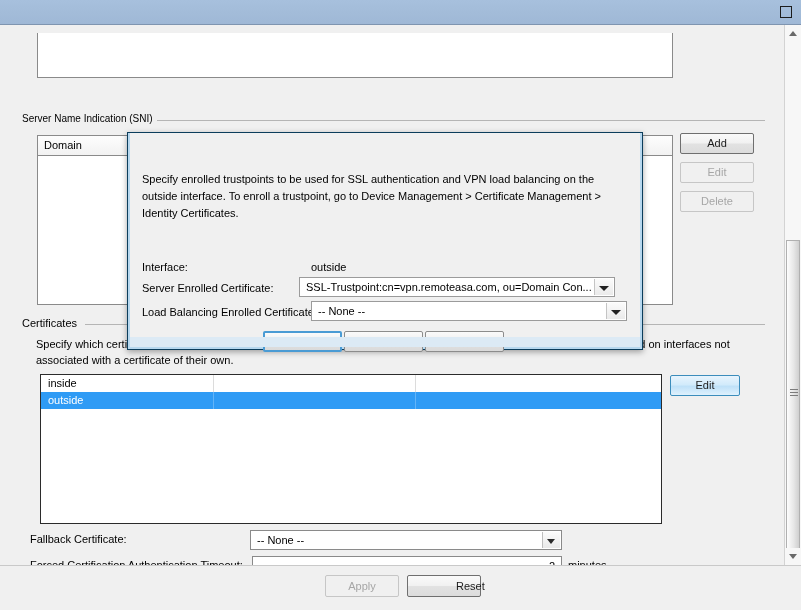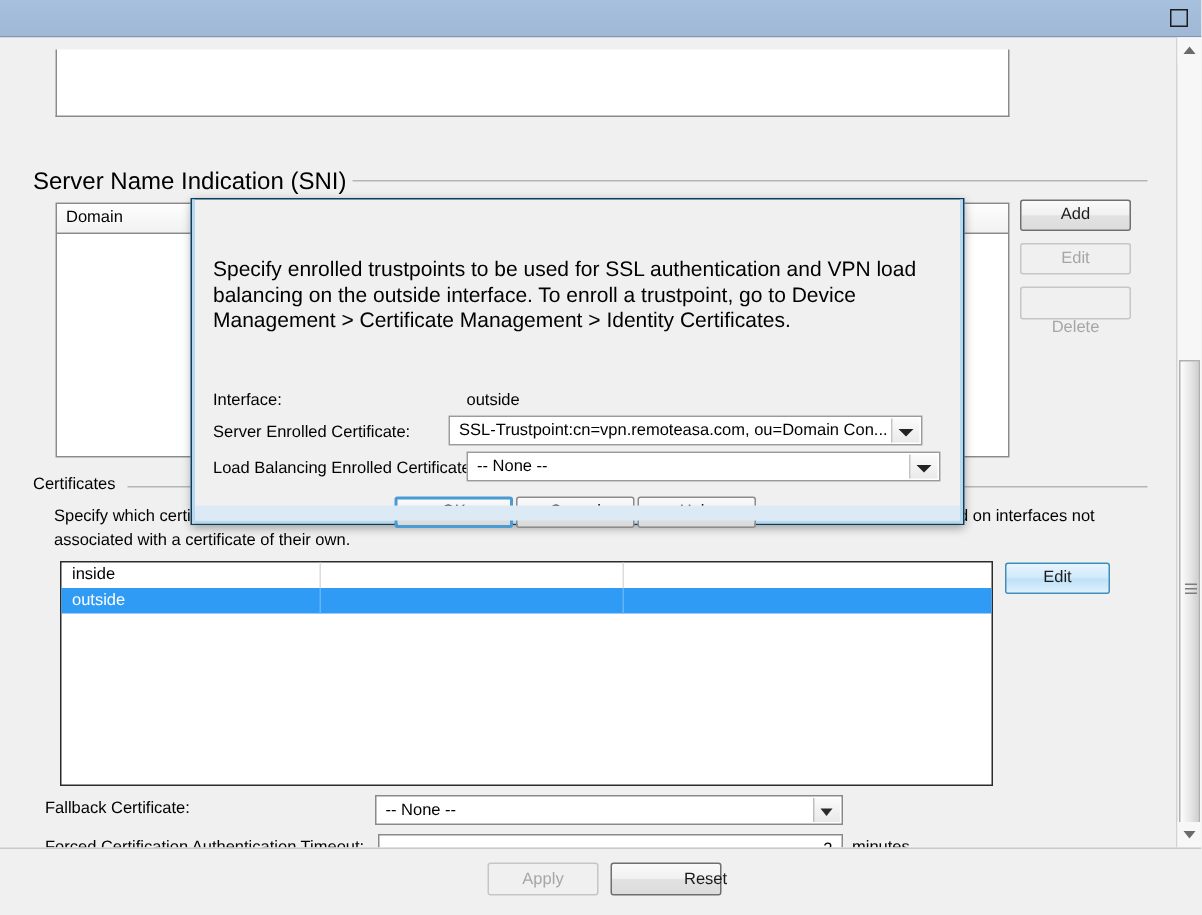"Server Name Indication (SNI)" .group-sni-label { font-size: 16px -> 10px }
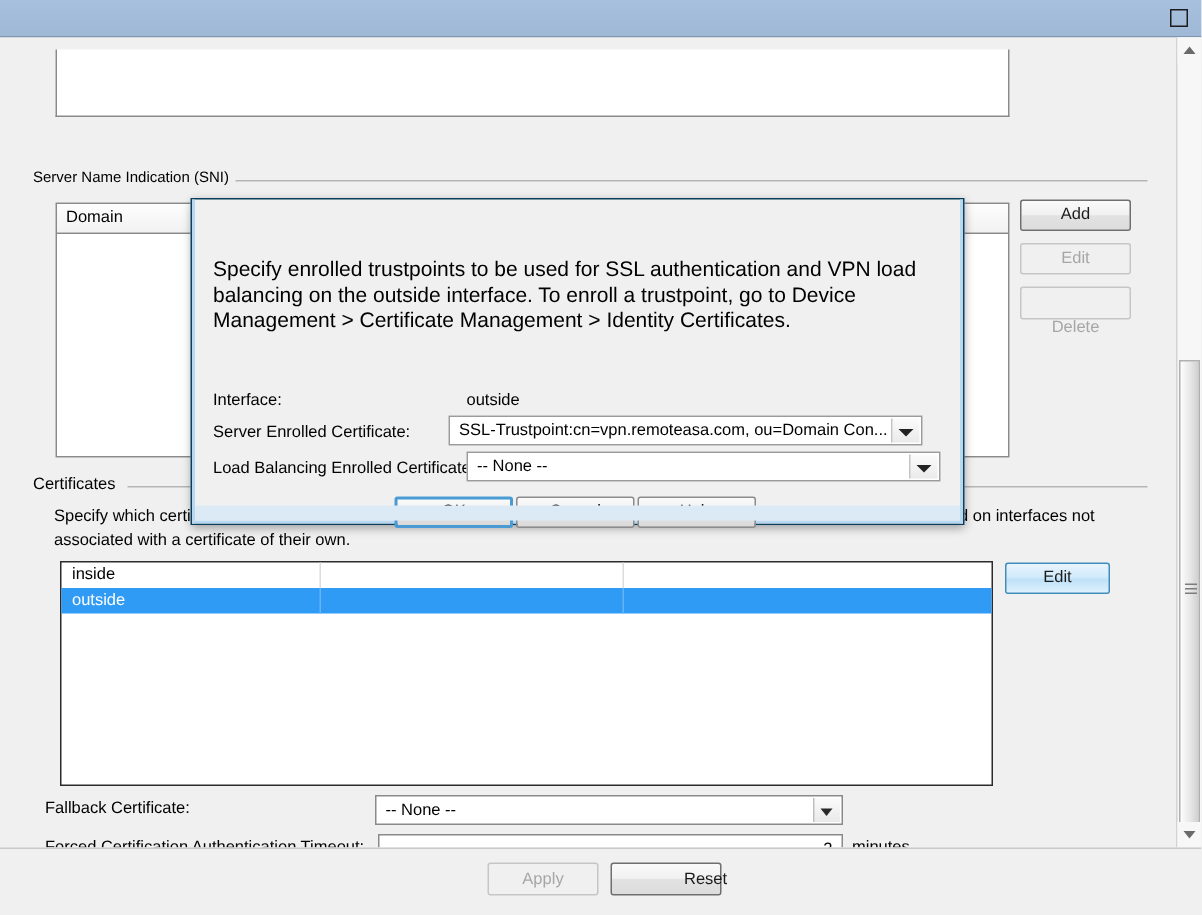"Specify enrolled trustpoints to be" .dlg-desc { font-size: 14px -> 11px }
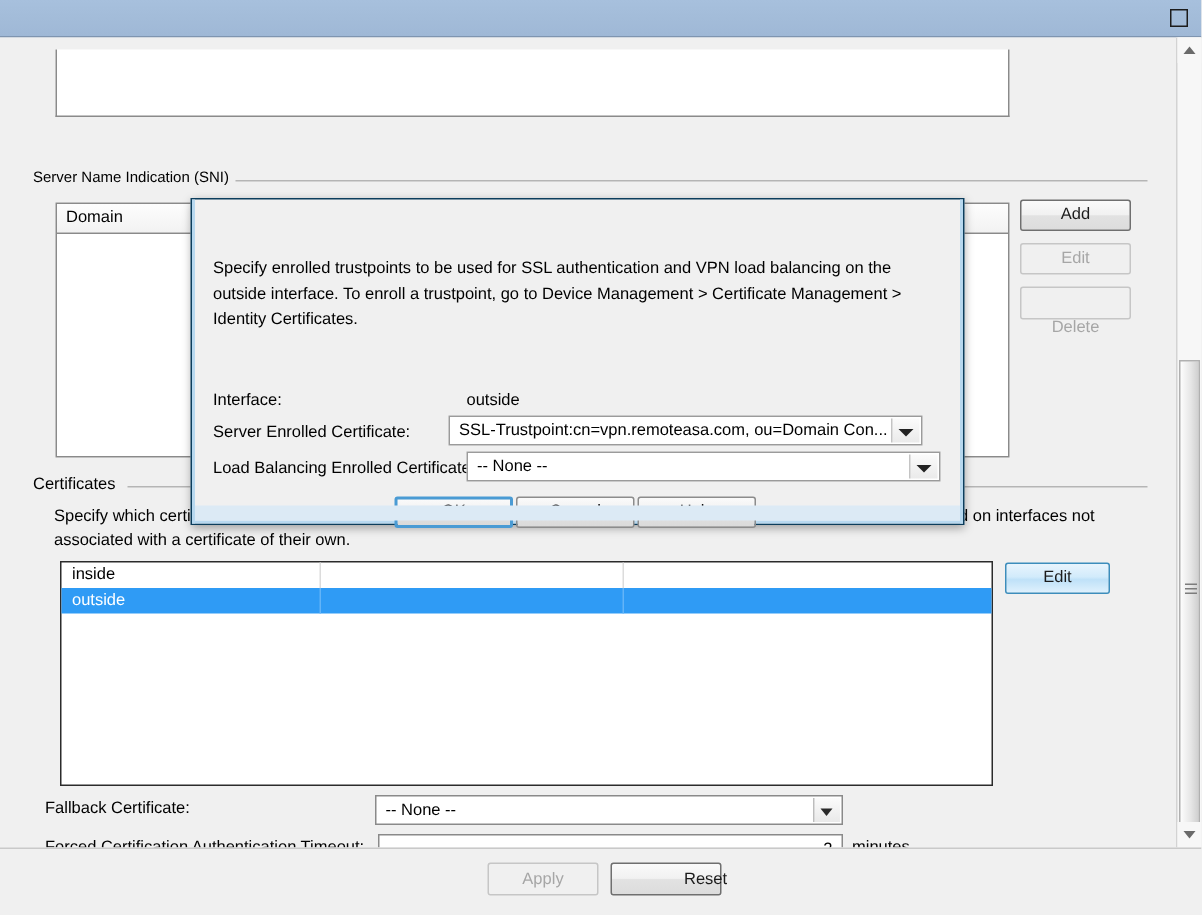"Delete" .btn-delete-sni { padding-top: 20px -> 3px }
